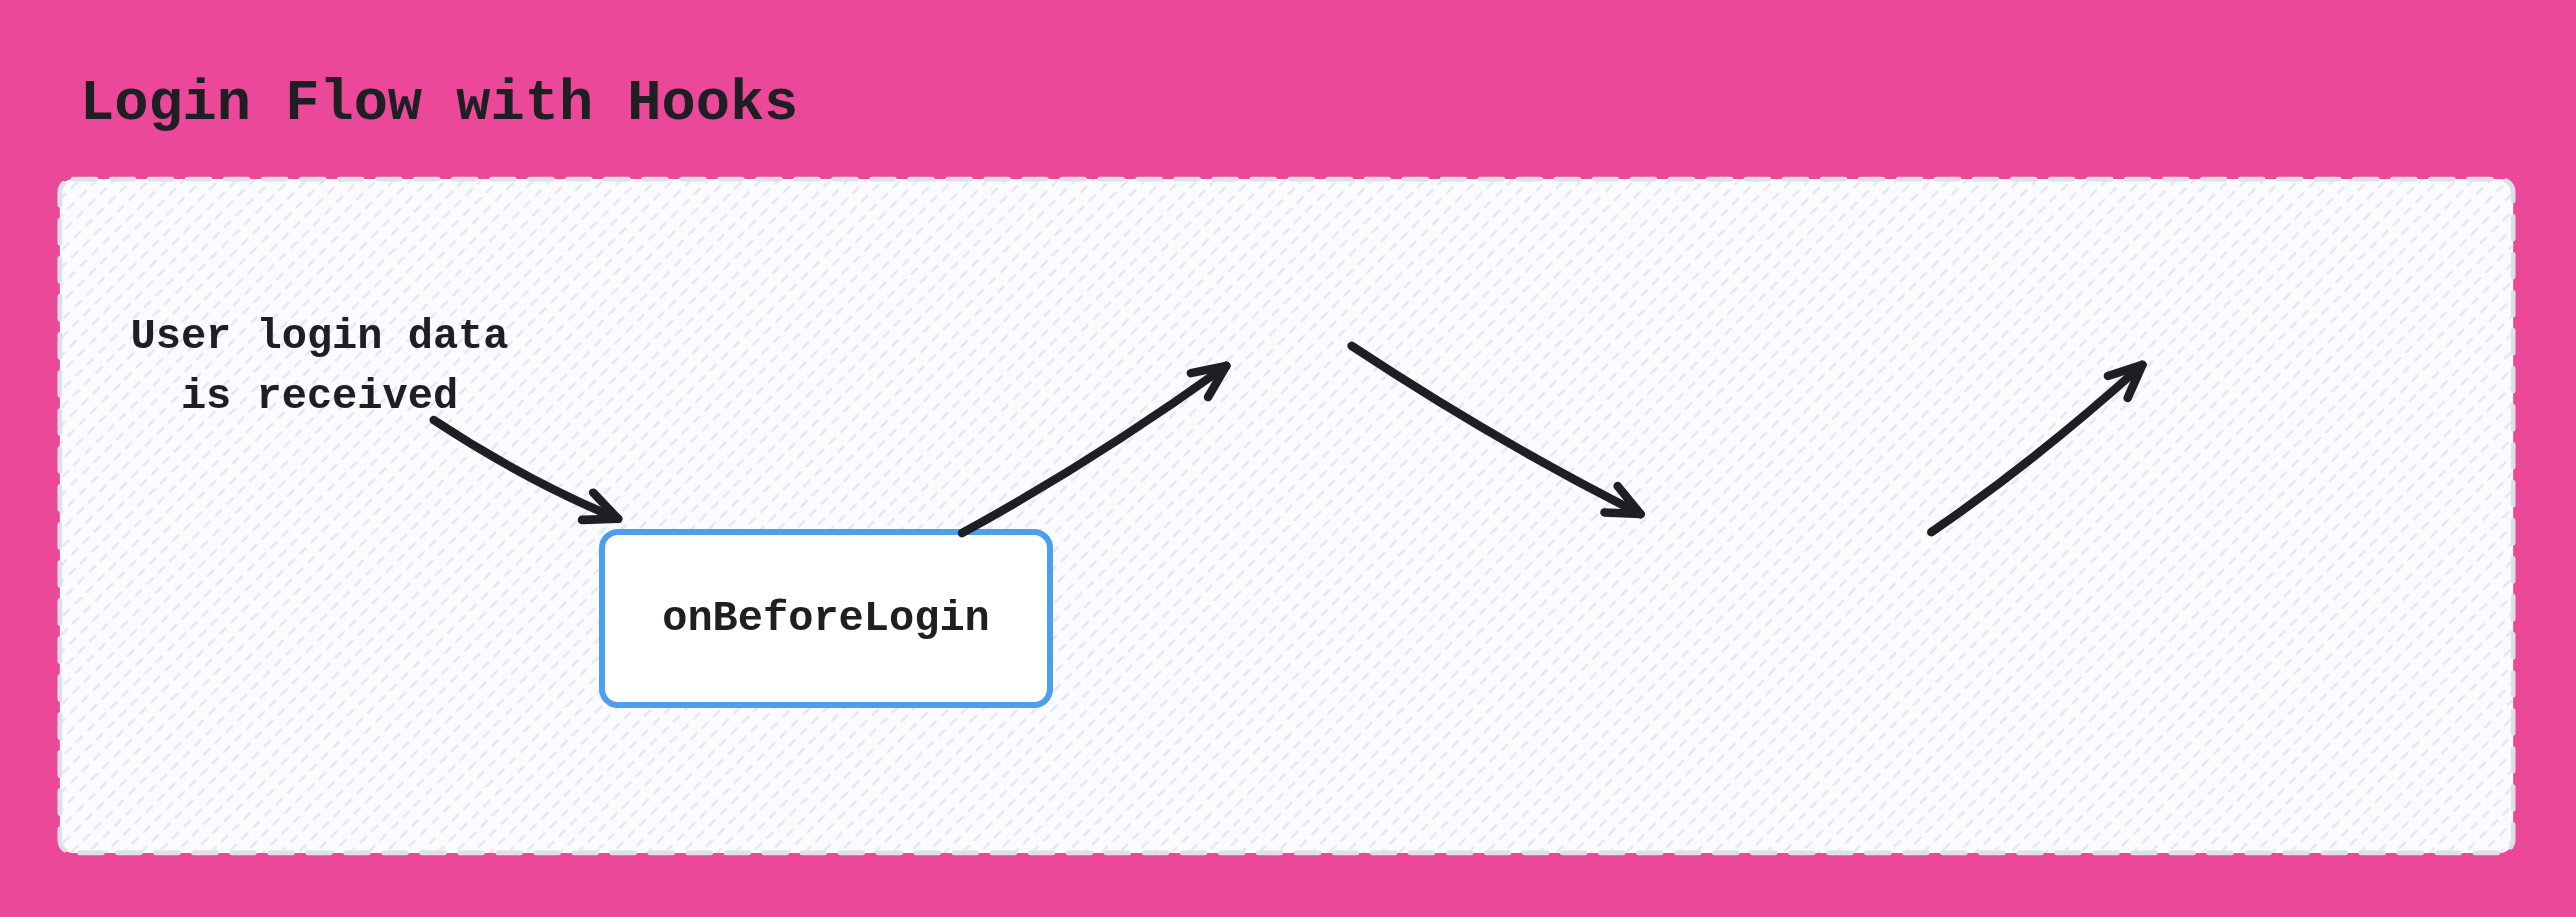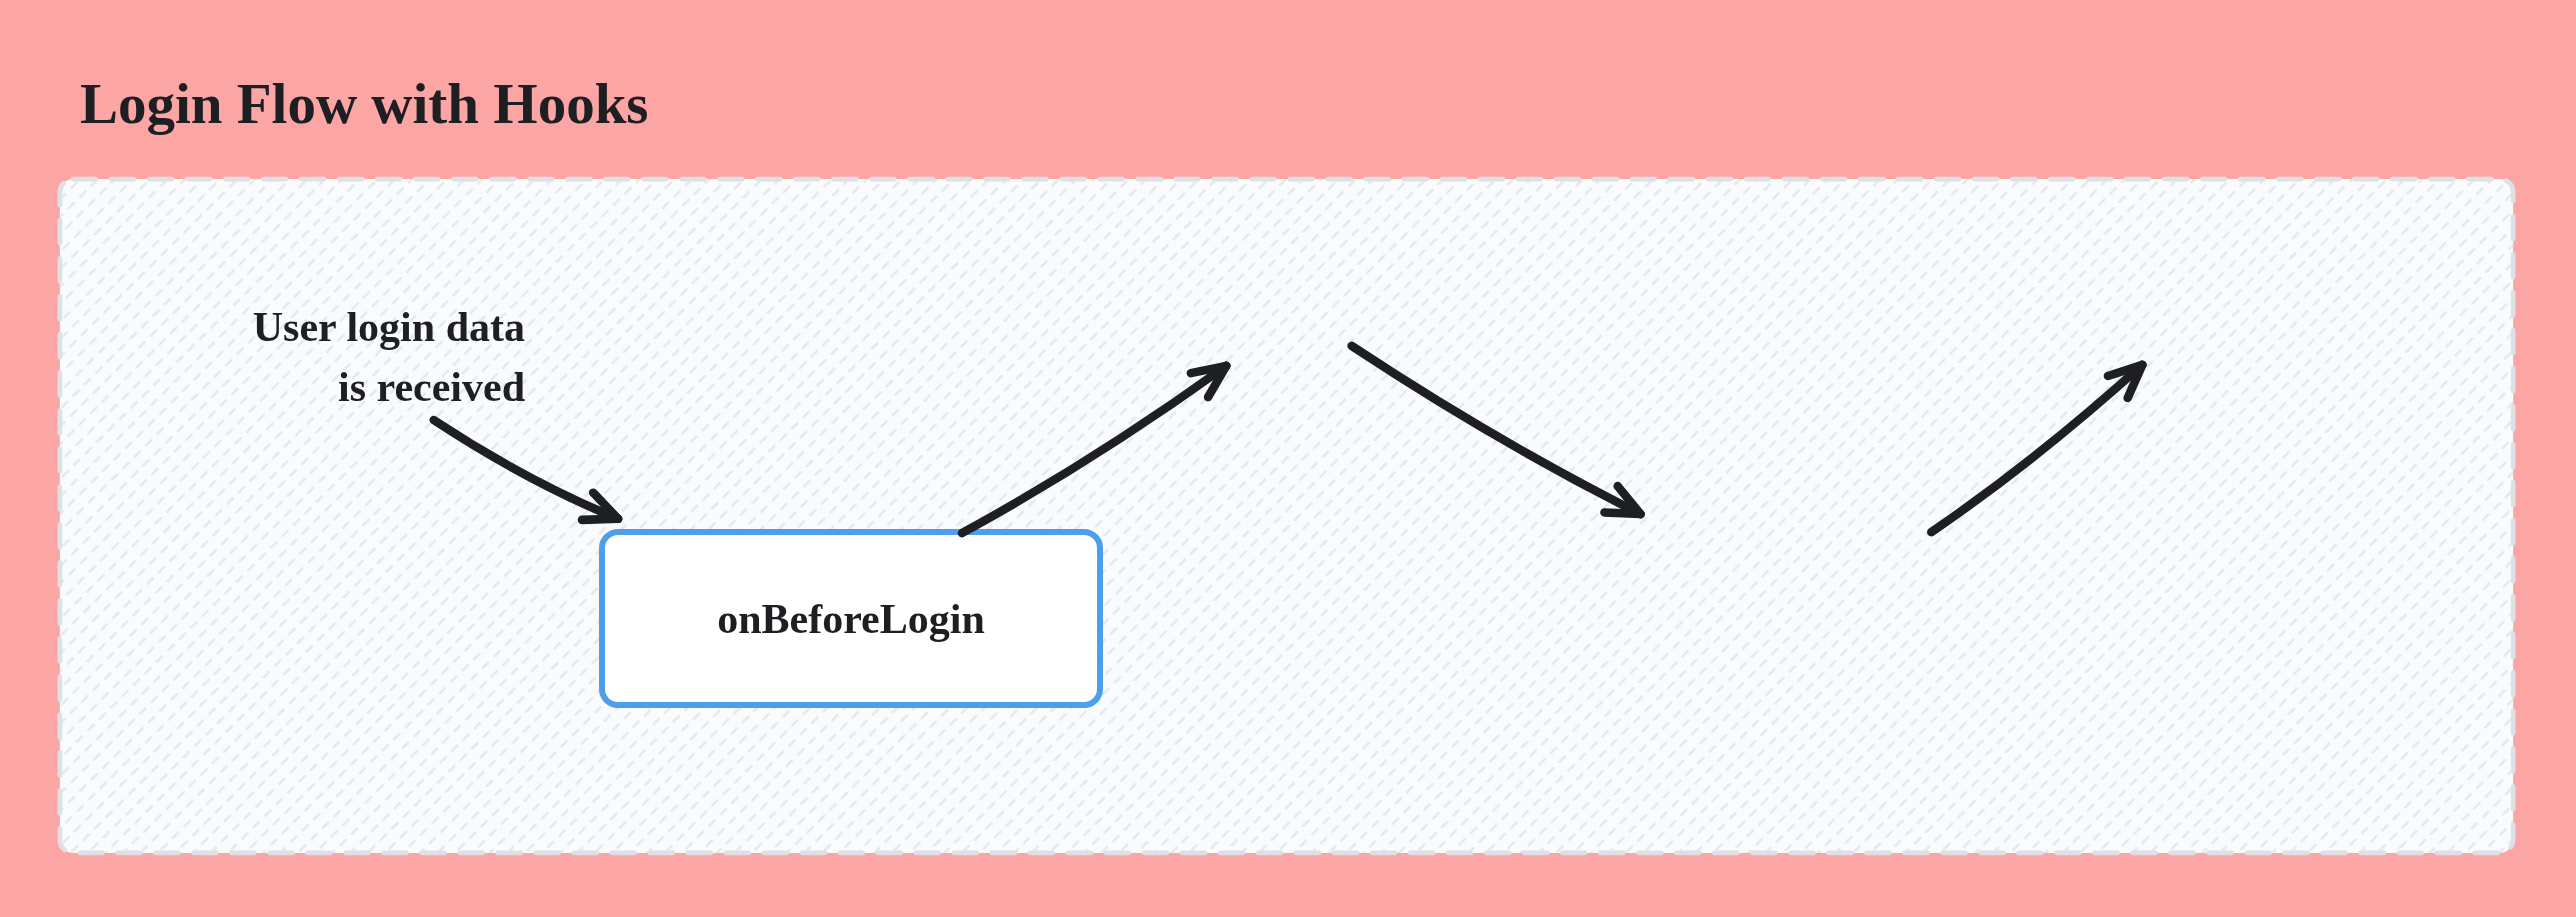"Login Flow with Hooks" .page { background: #fca5a5 -> #ec4899; font-family: Liberation Serif, serif -> Liberation Mono, monospace }
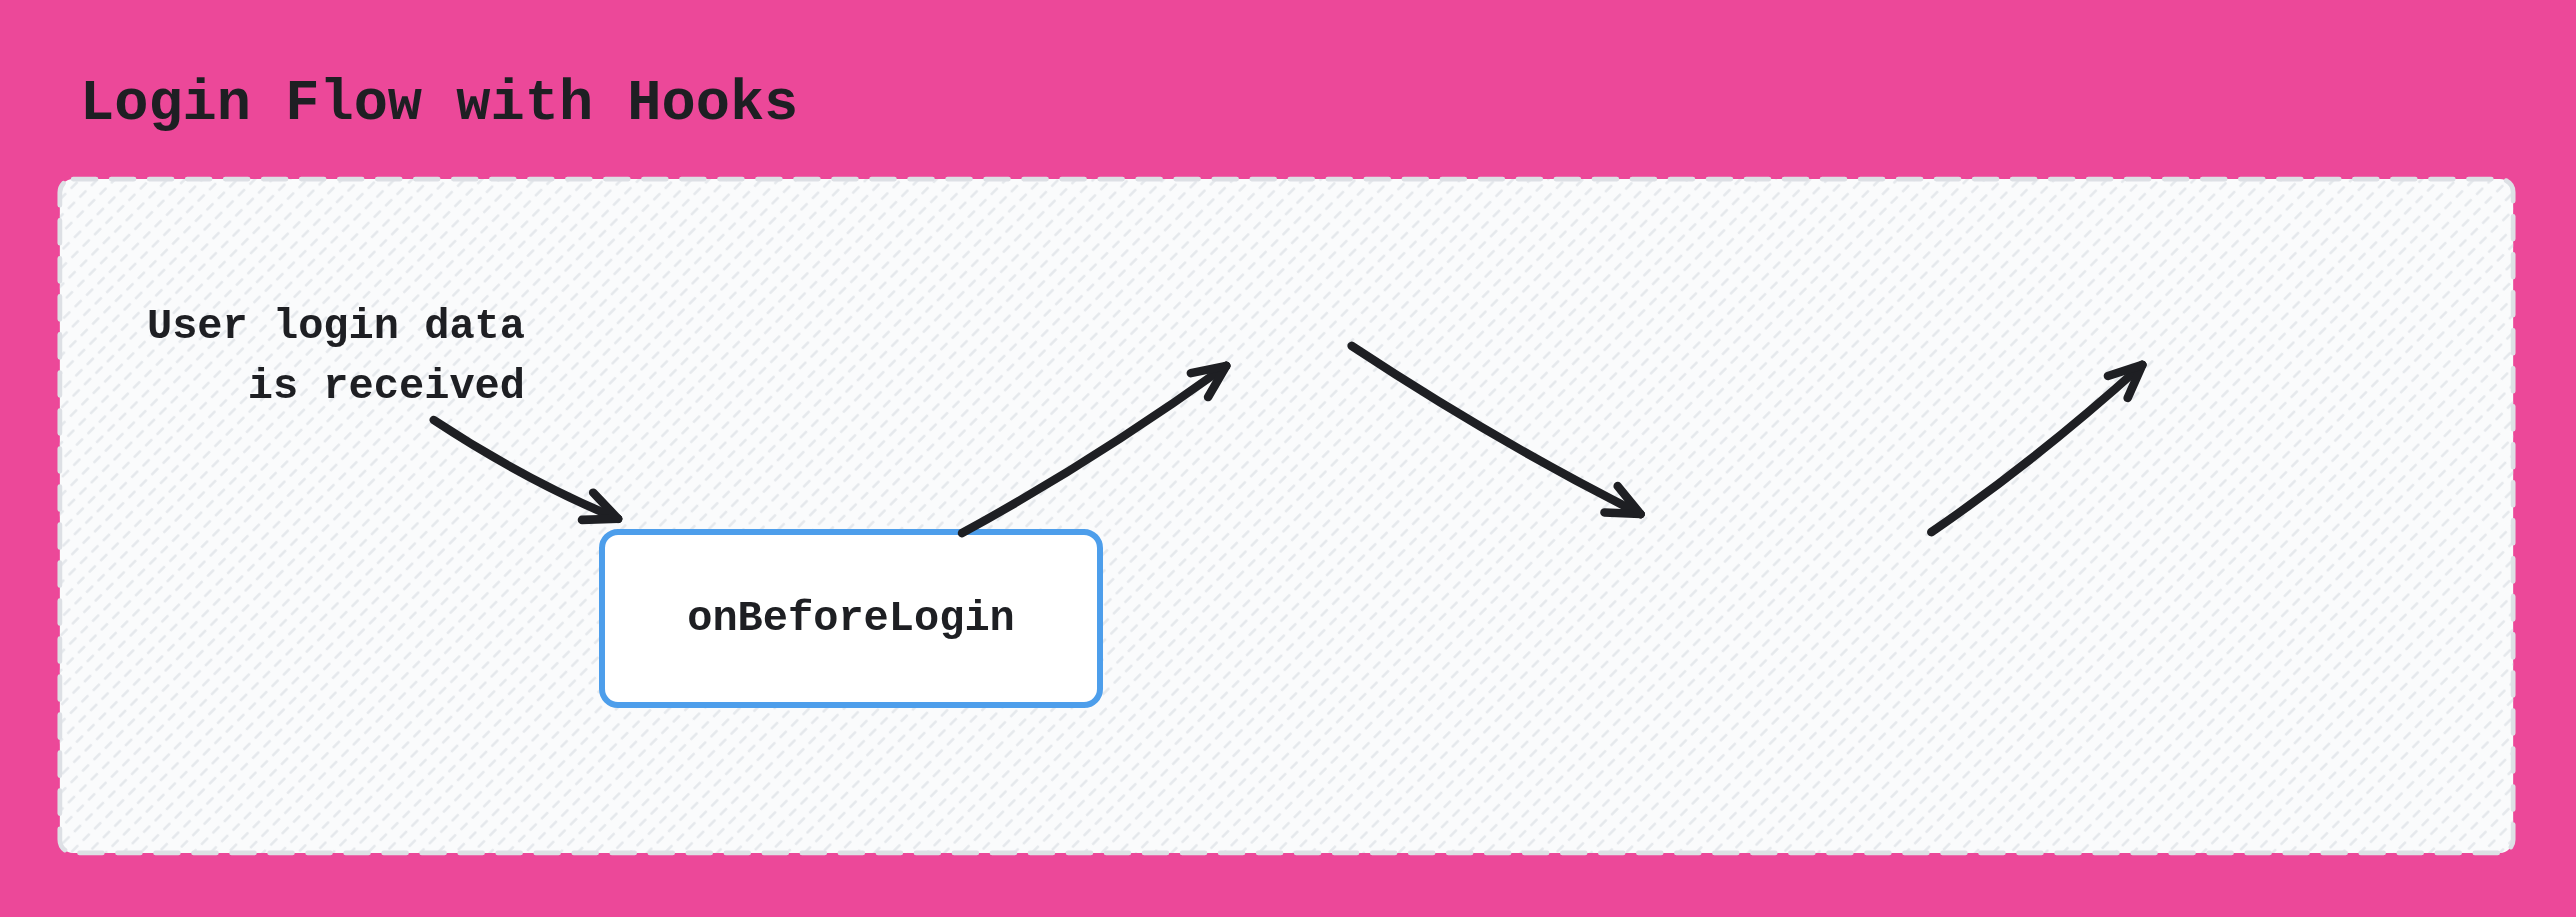"User login data" div.ann { text-align: right -> none; top: 297px -> 307px }
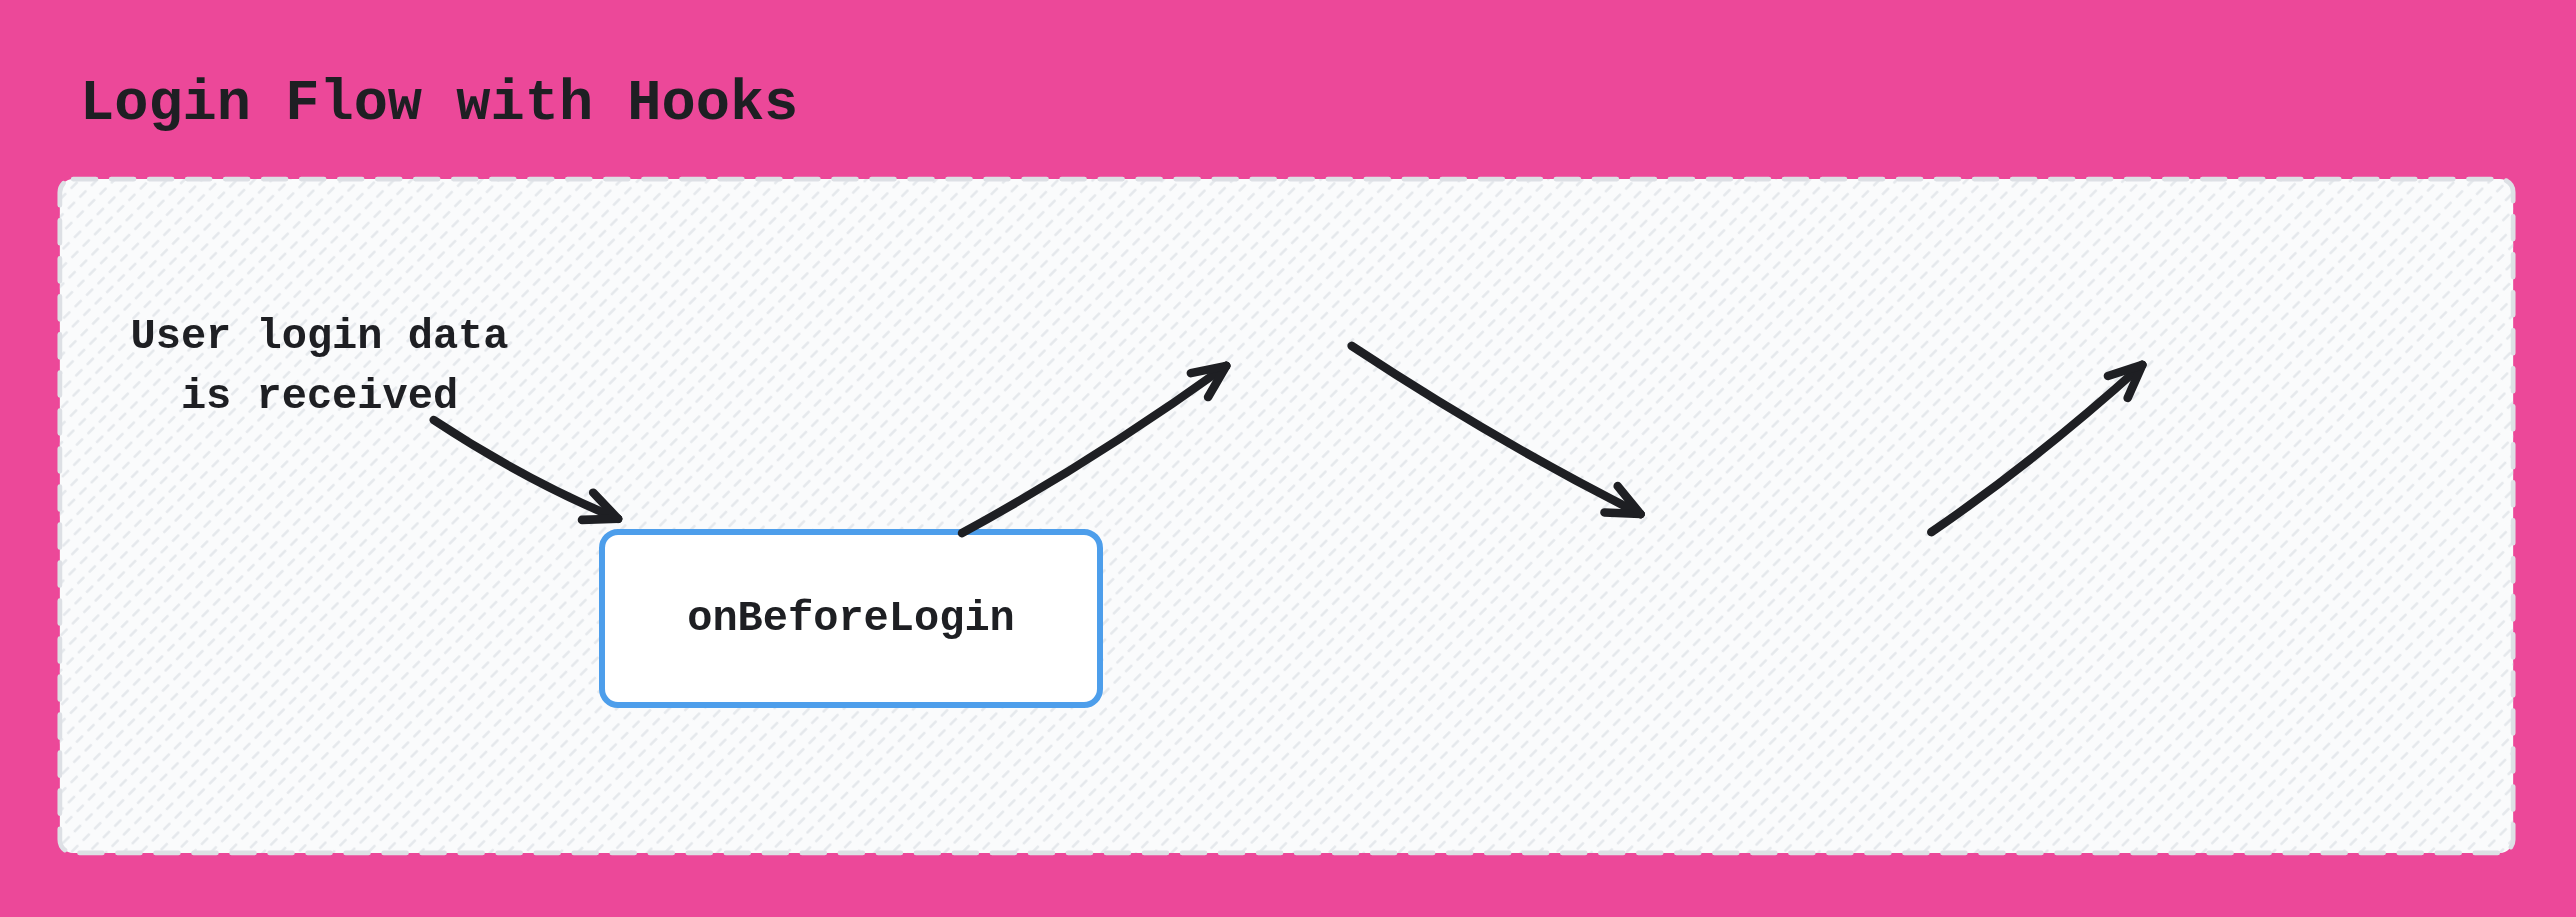"onBeforeLogin" .node { width: 504px -> 454px }
